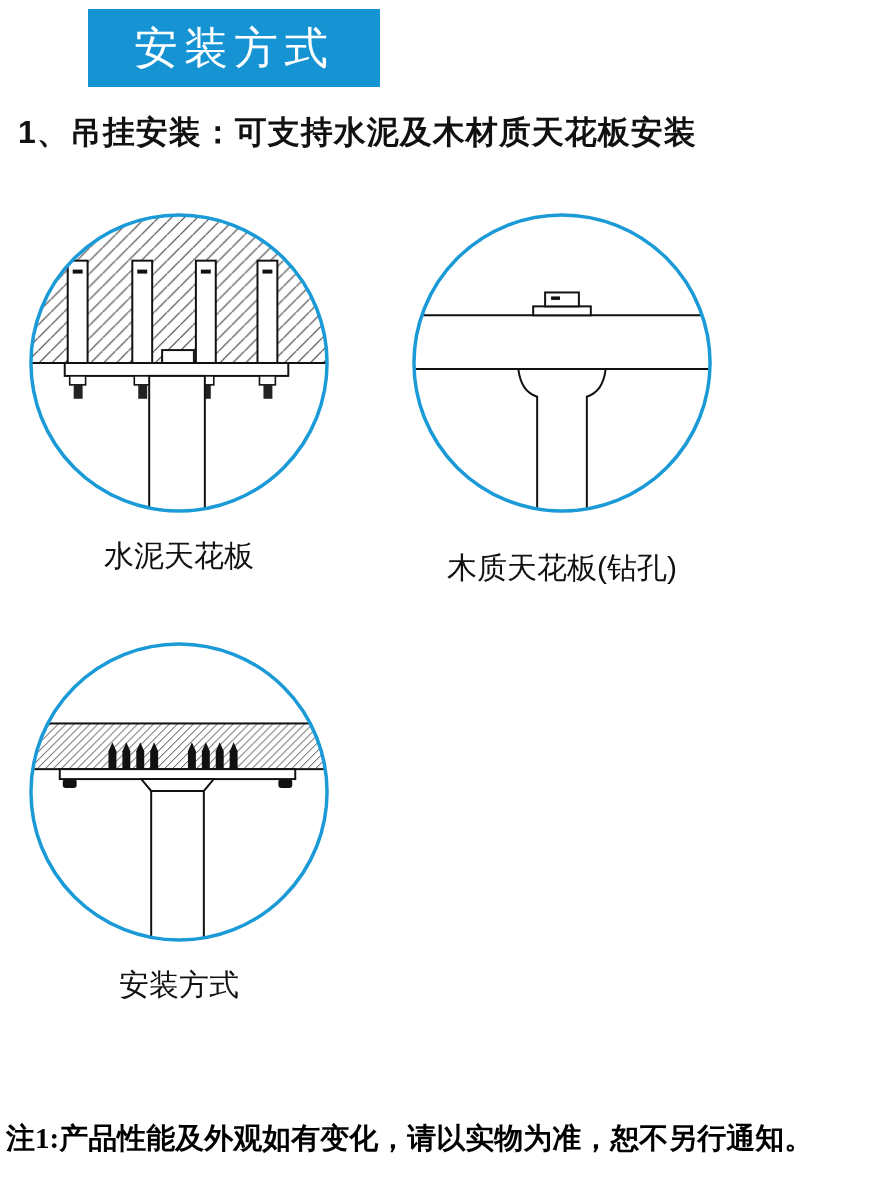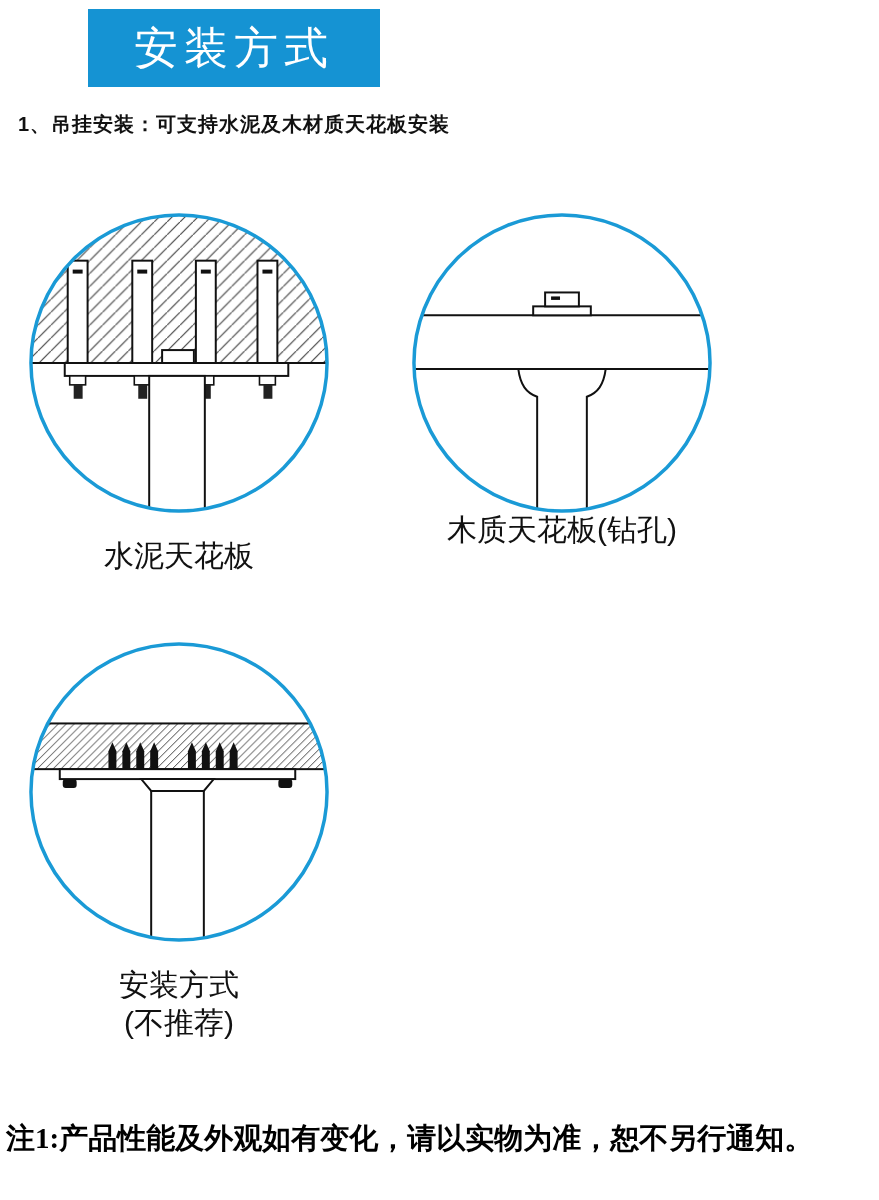"1、吊挂安装：可支持水泥及木材质天花板安装" .heading { font-size: 20px -> 32px }
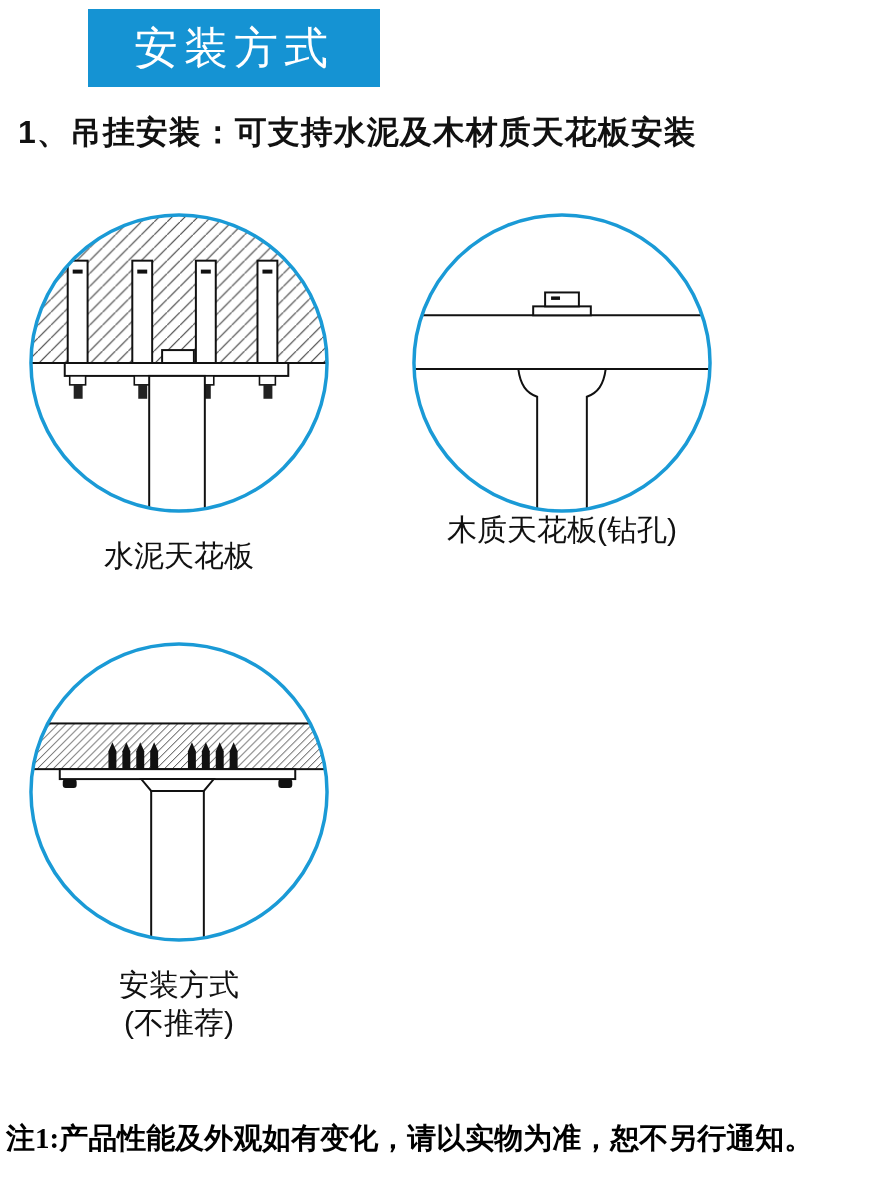"木质天花板(钻孔)" .l2 { top: 511px -> 549px }
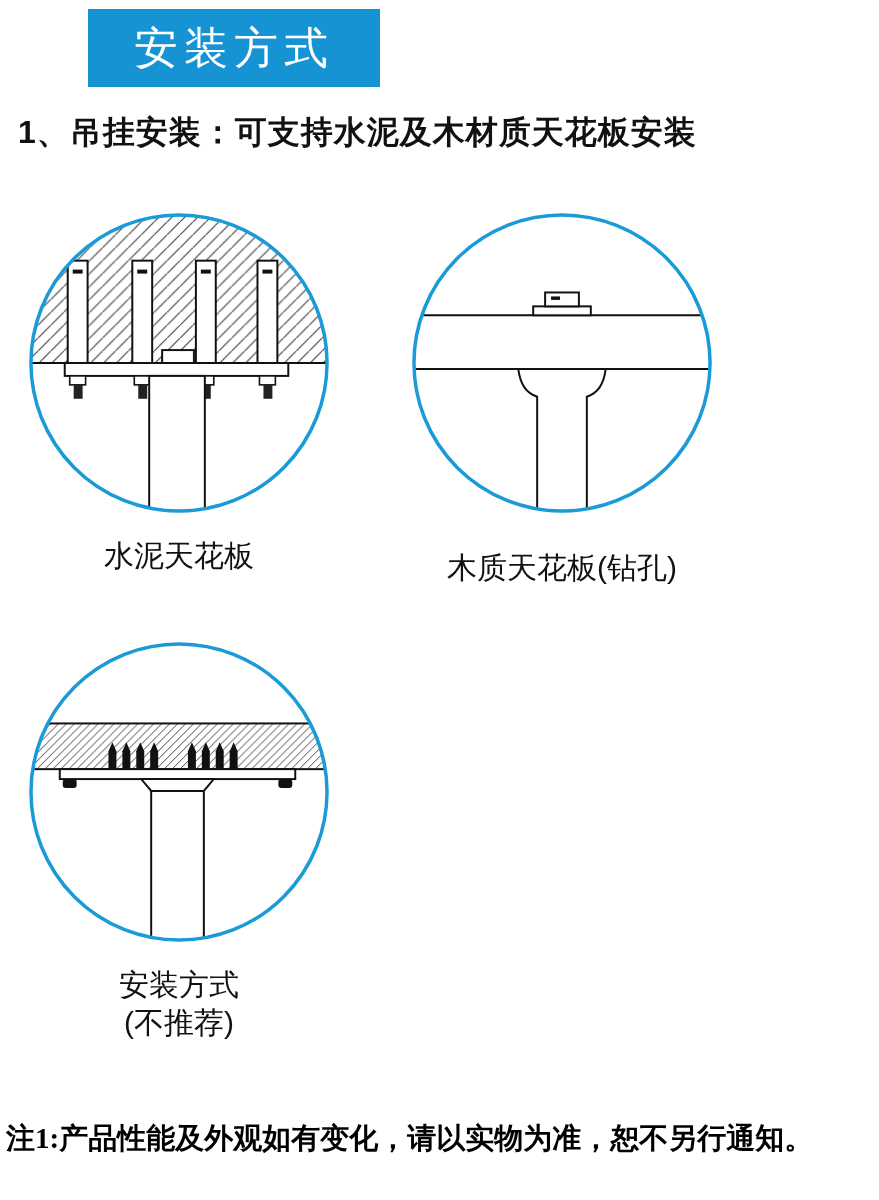"(不推荐)" div { html: <div>(不推荐)</div> -> none }
